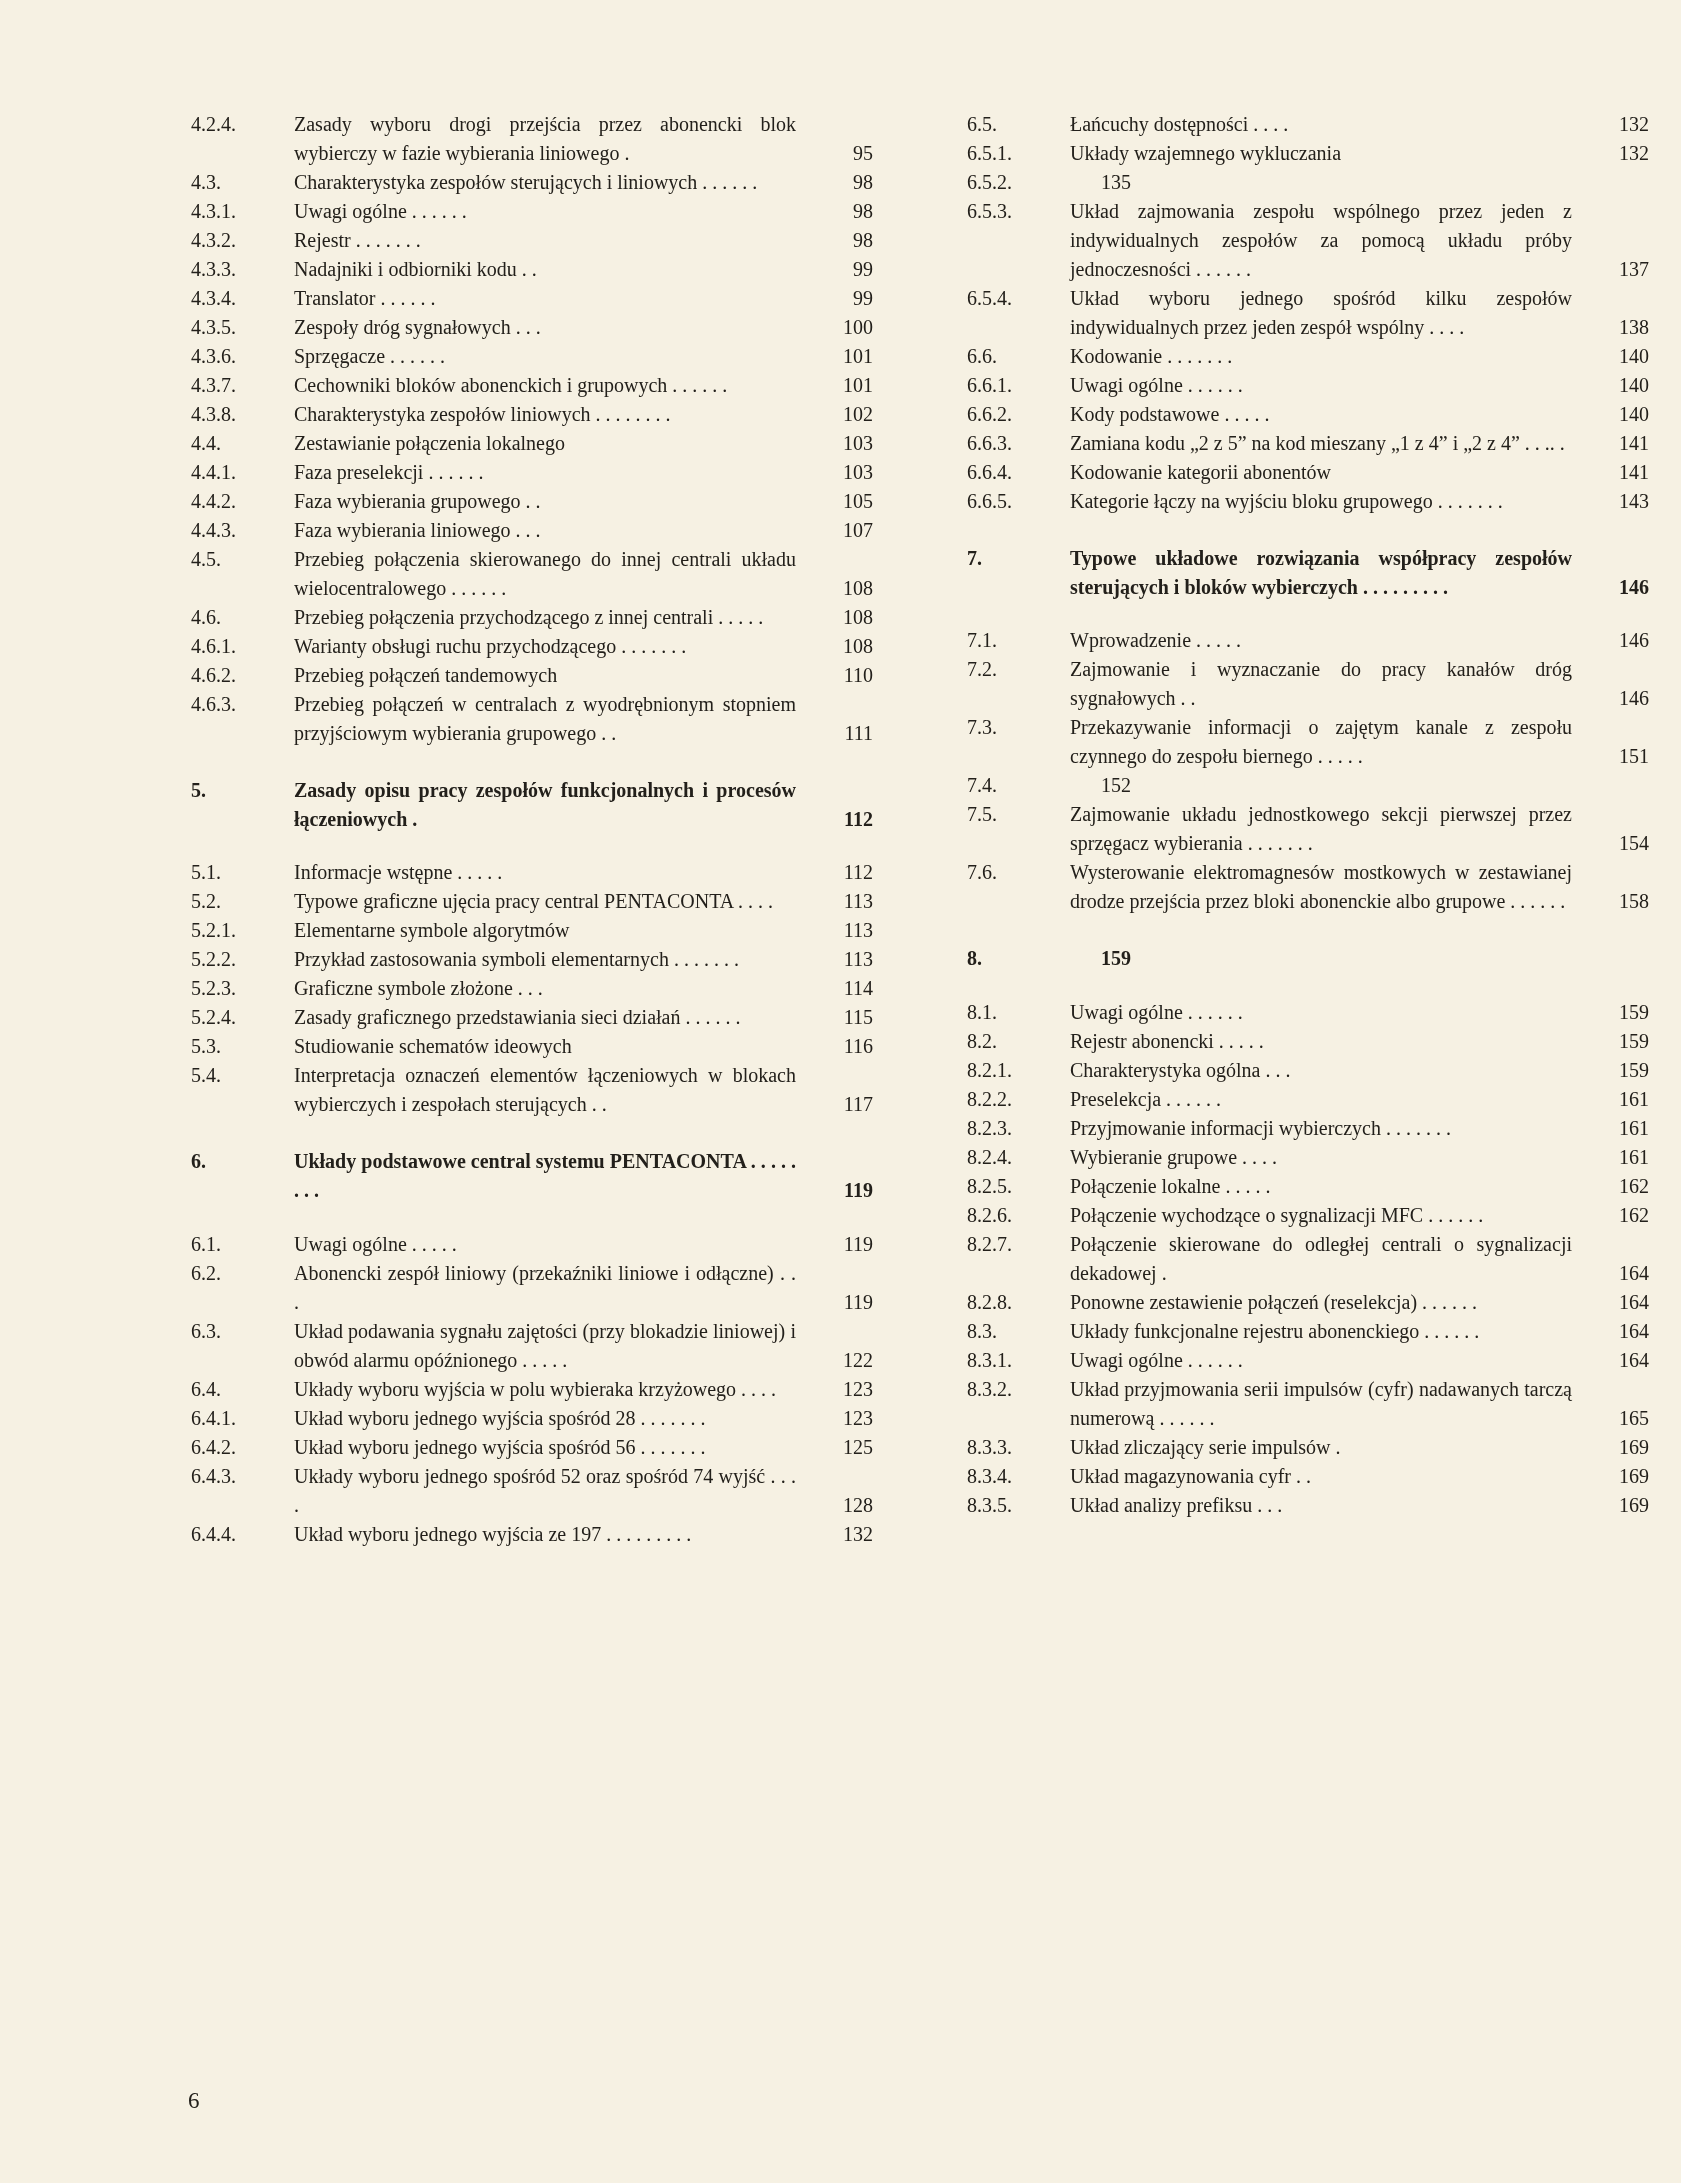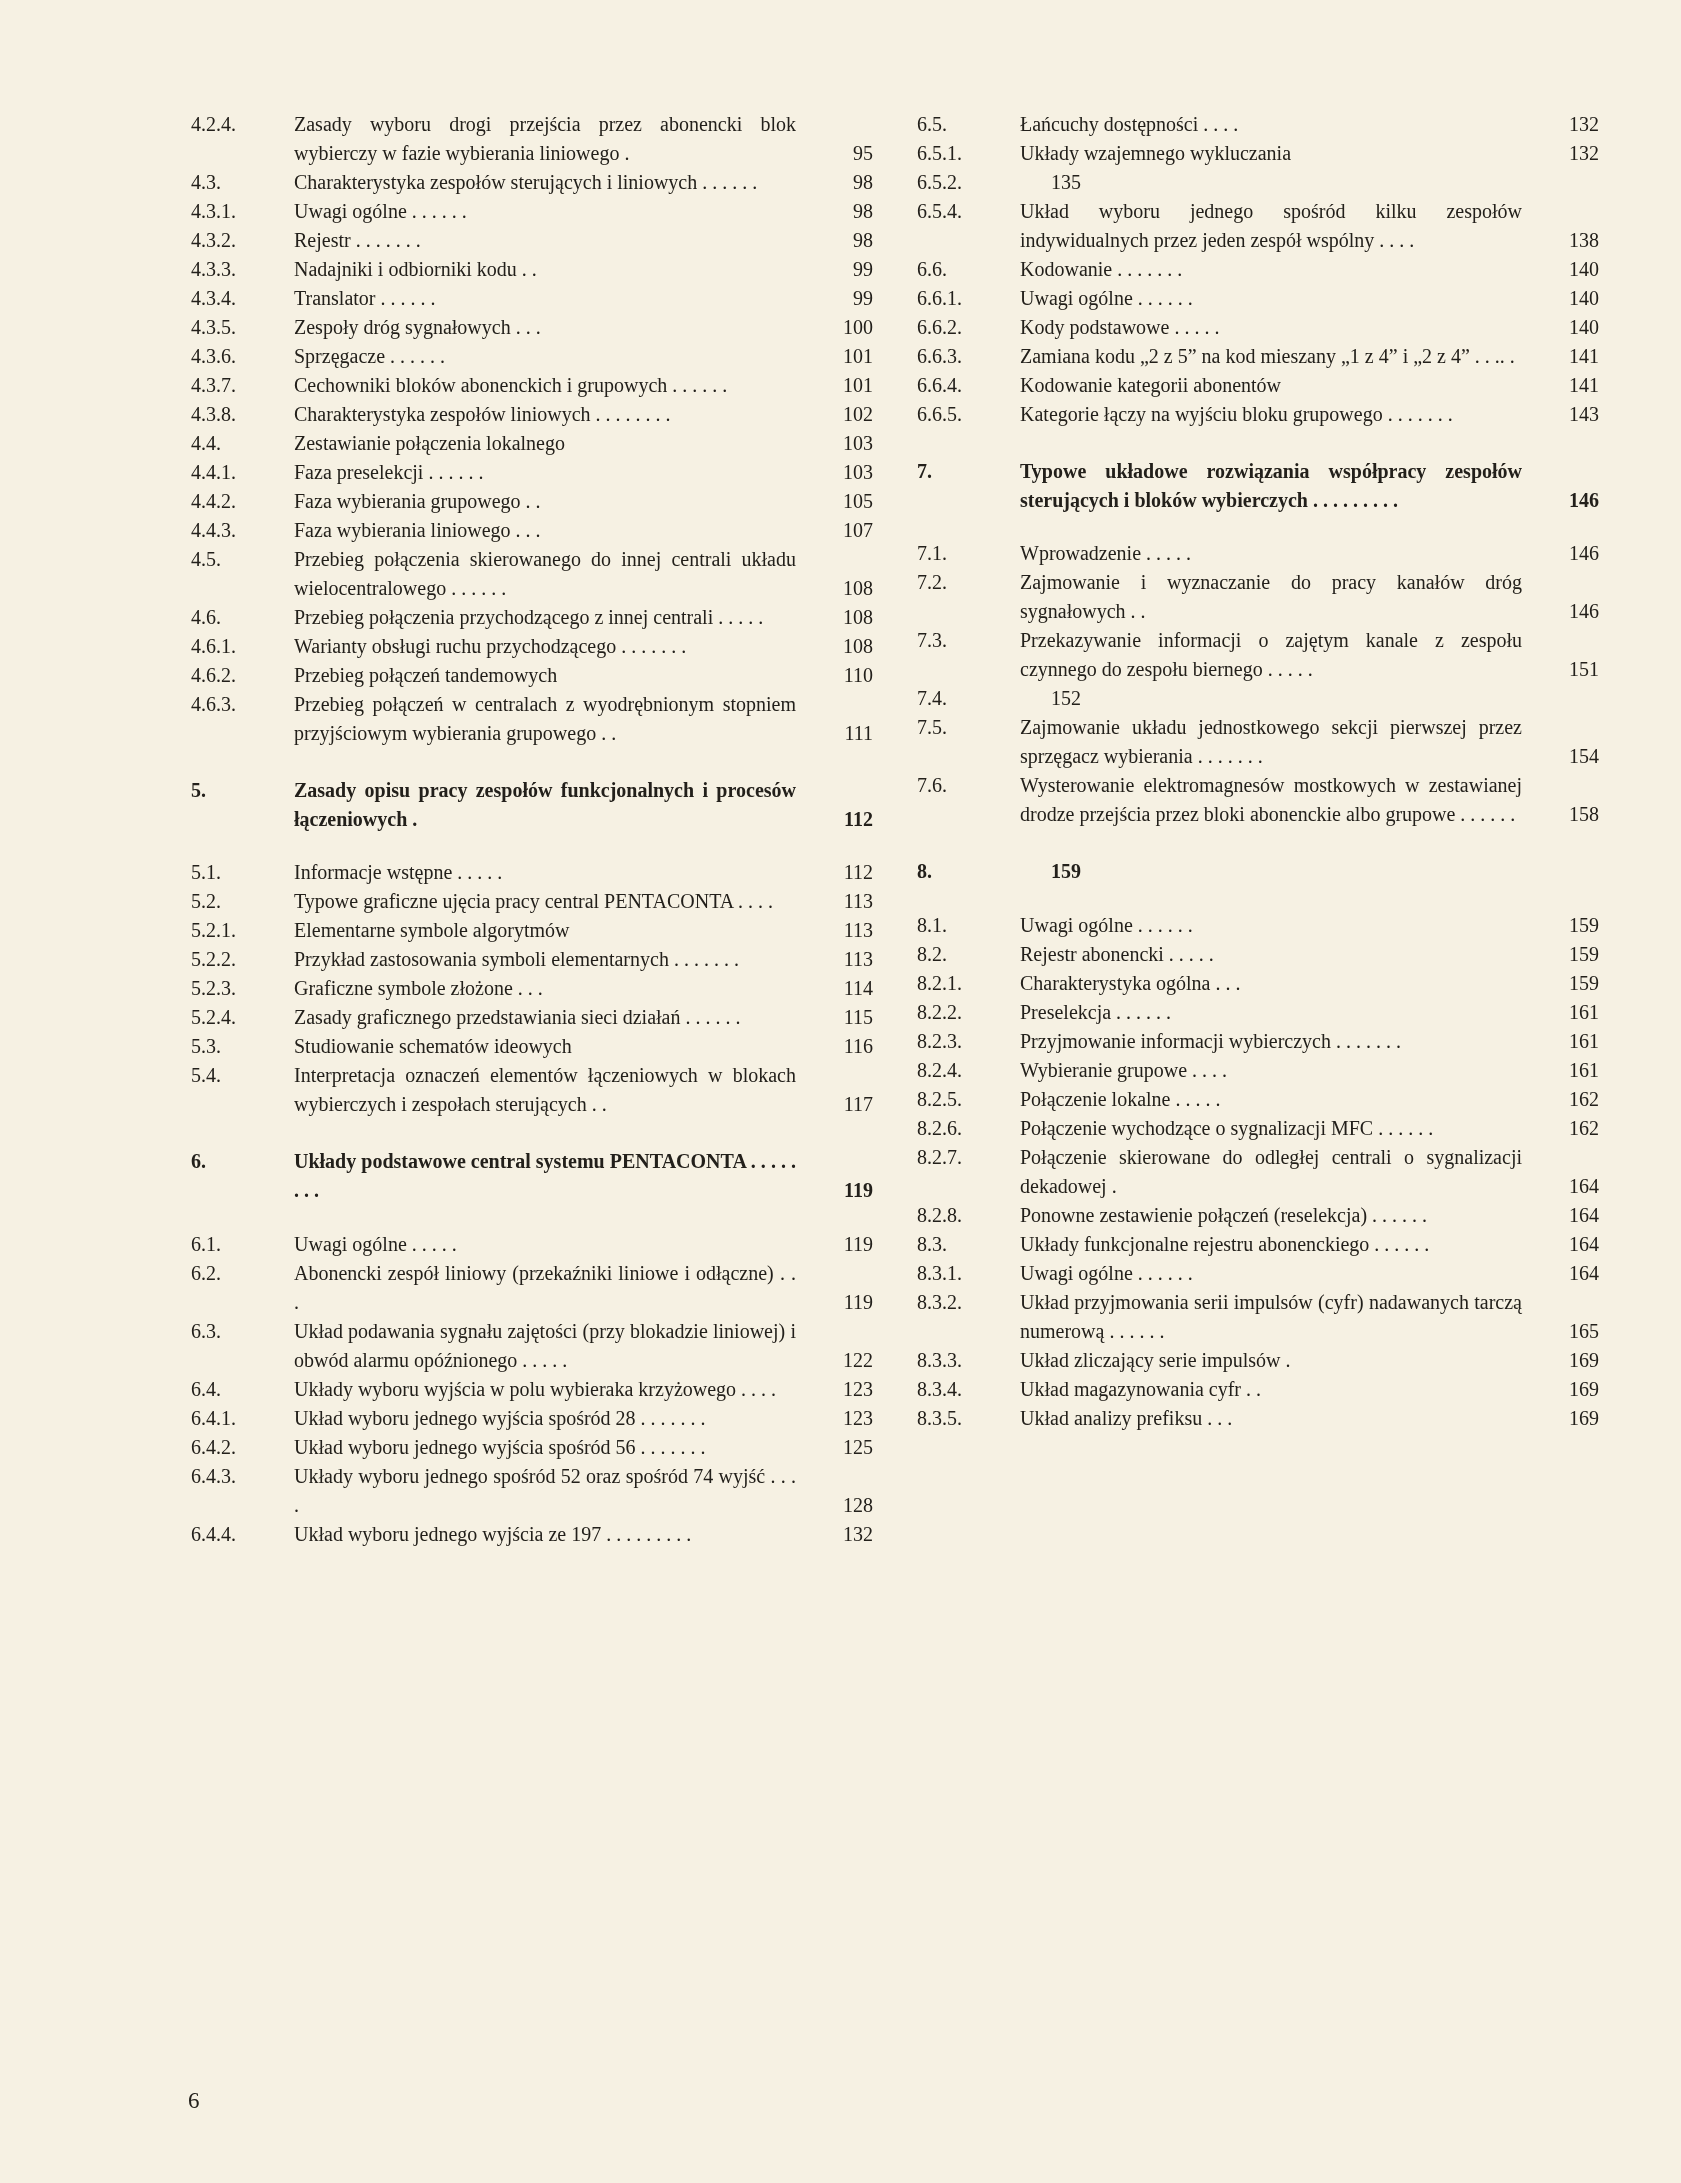"4.2.4." .columns { gap: 44px -> 94px }
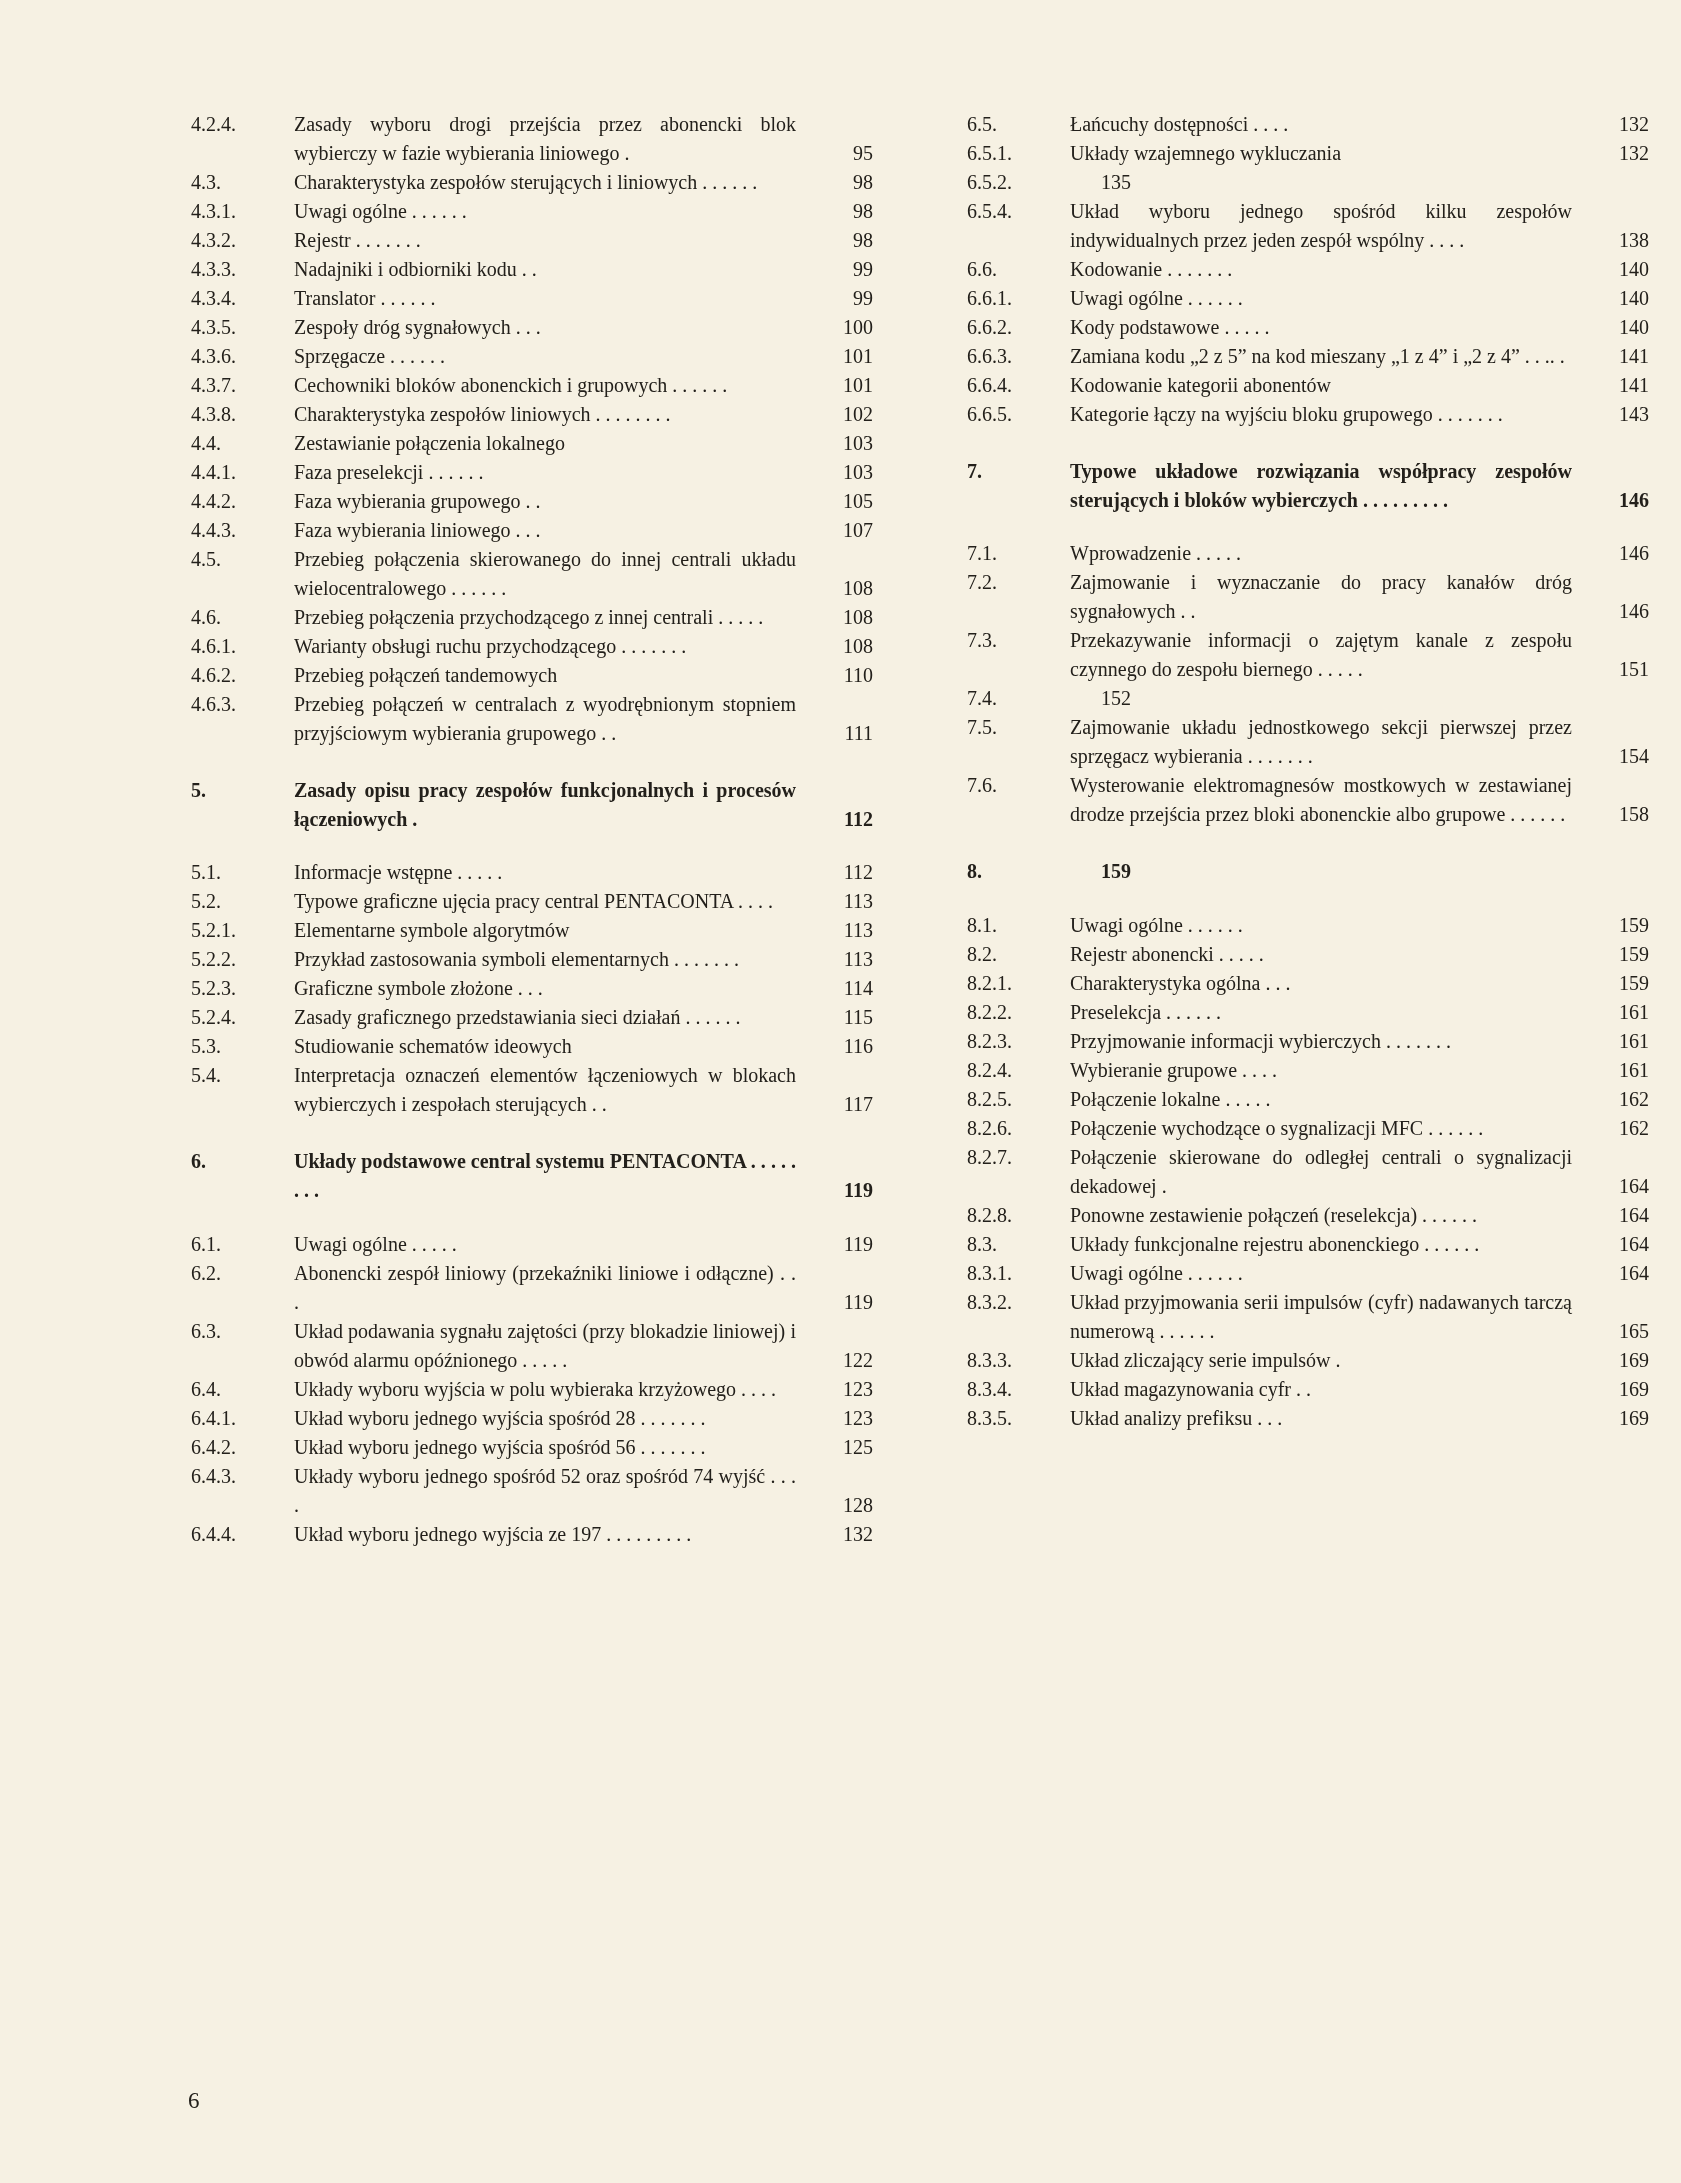"6.5.3." div.entry { html: none -> <div> <span>6.5.3.</span> <span>Układ zajmowania zespołu wspólnego przez jeden z indywidualnych zespołów za pomocą układu próby jednoczesności . . . . . .</span> <span>137</span> </div> }
